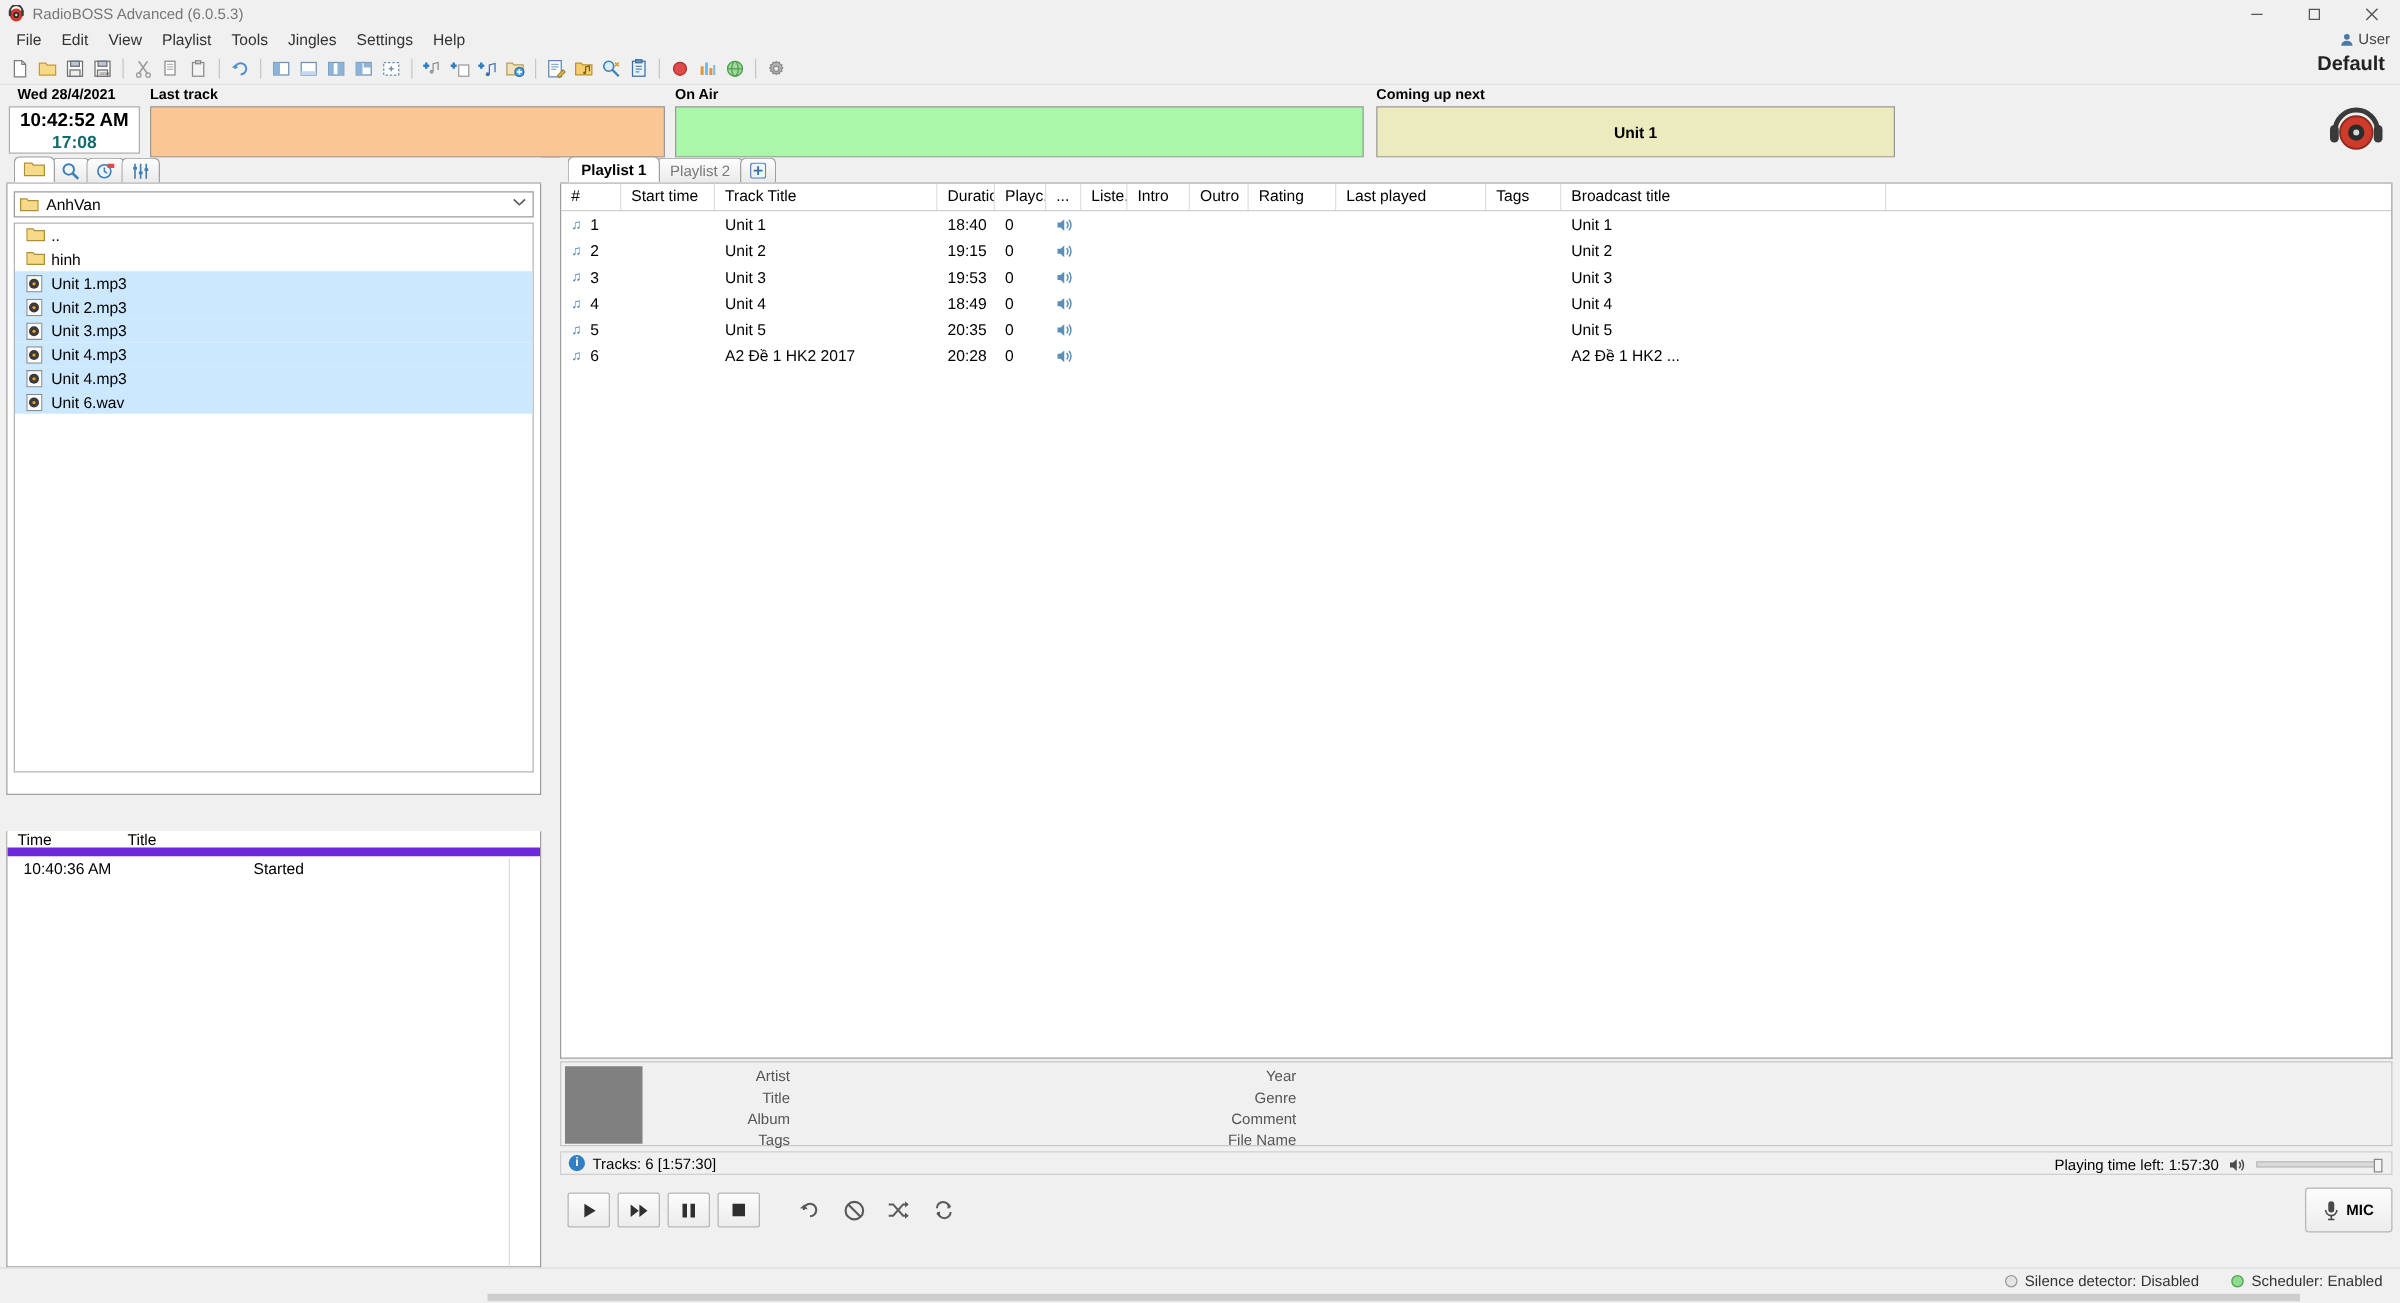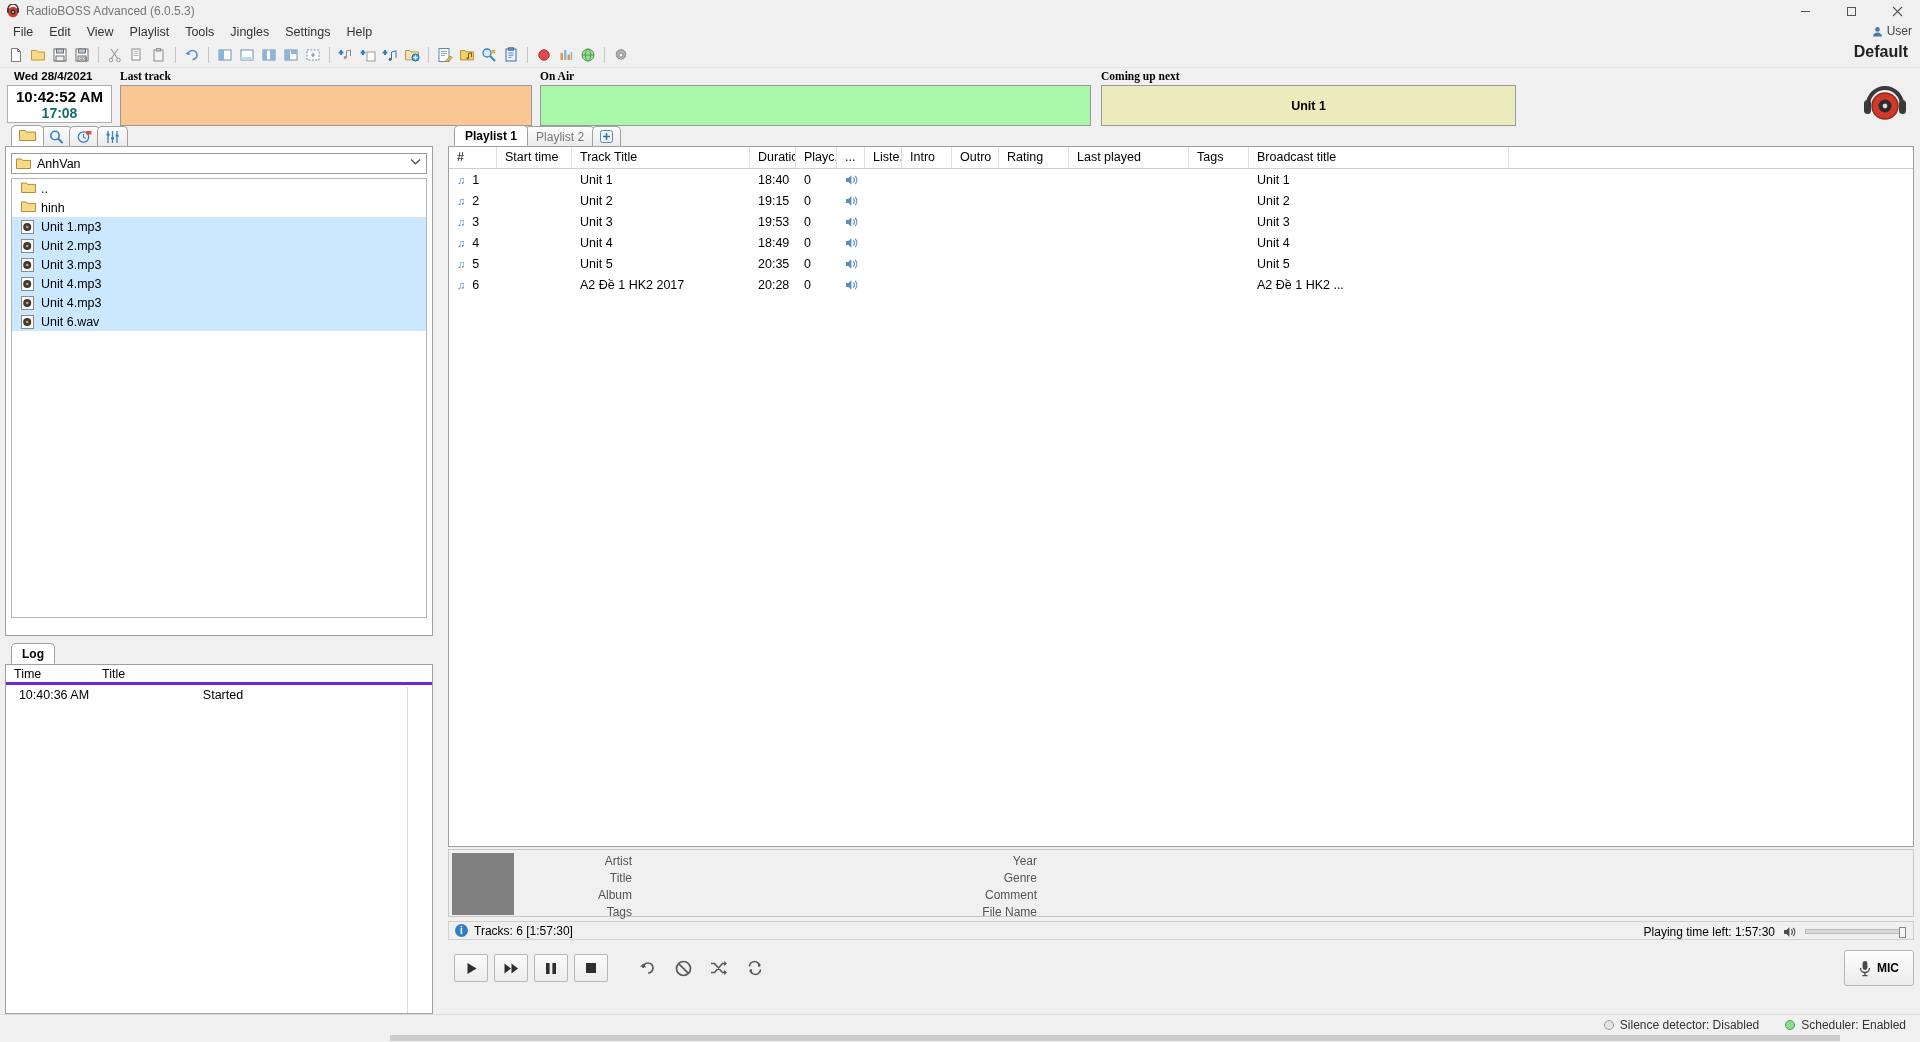"Last track" .panel-cap { font-family: Liberation Serif, serif -> none }
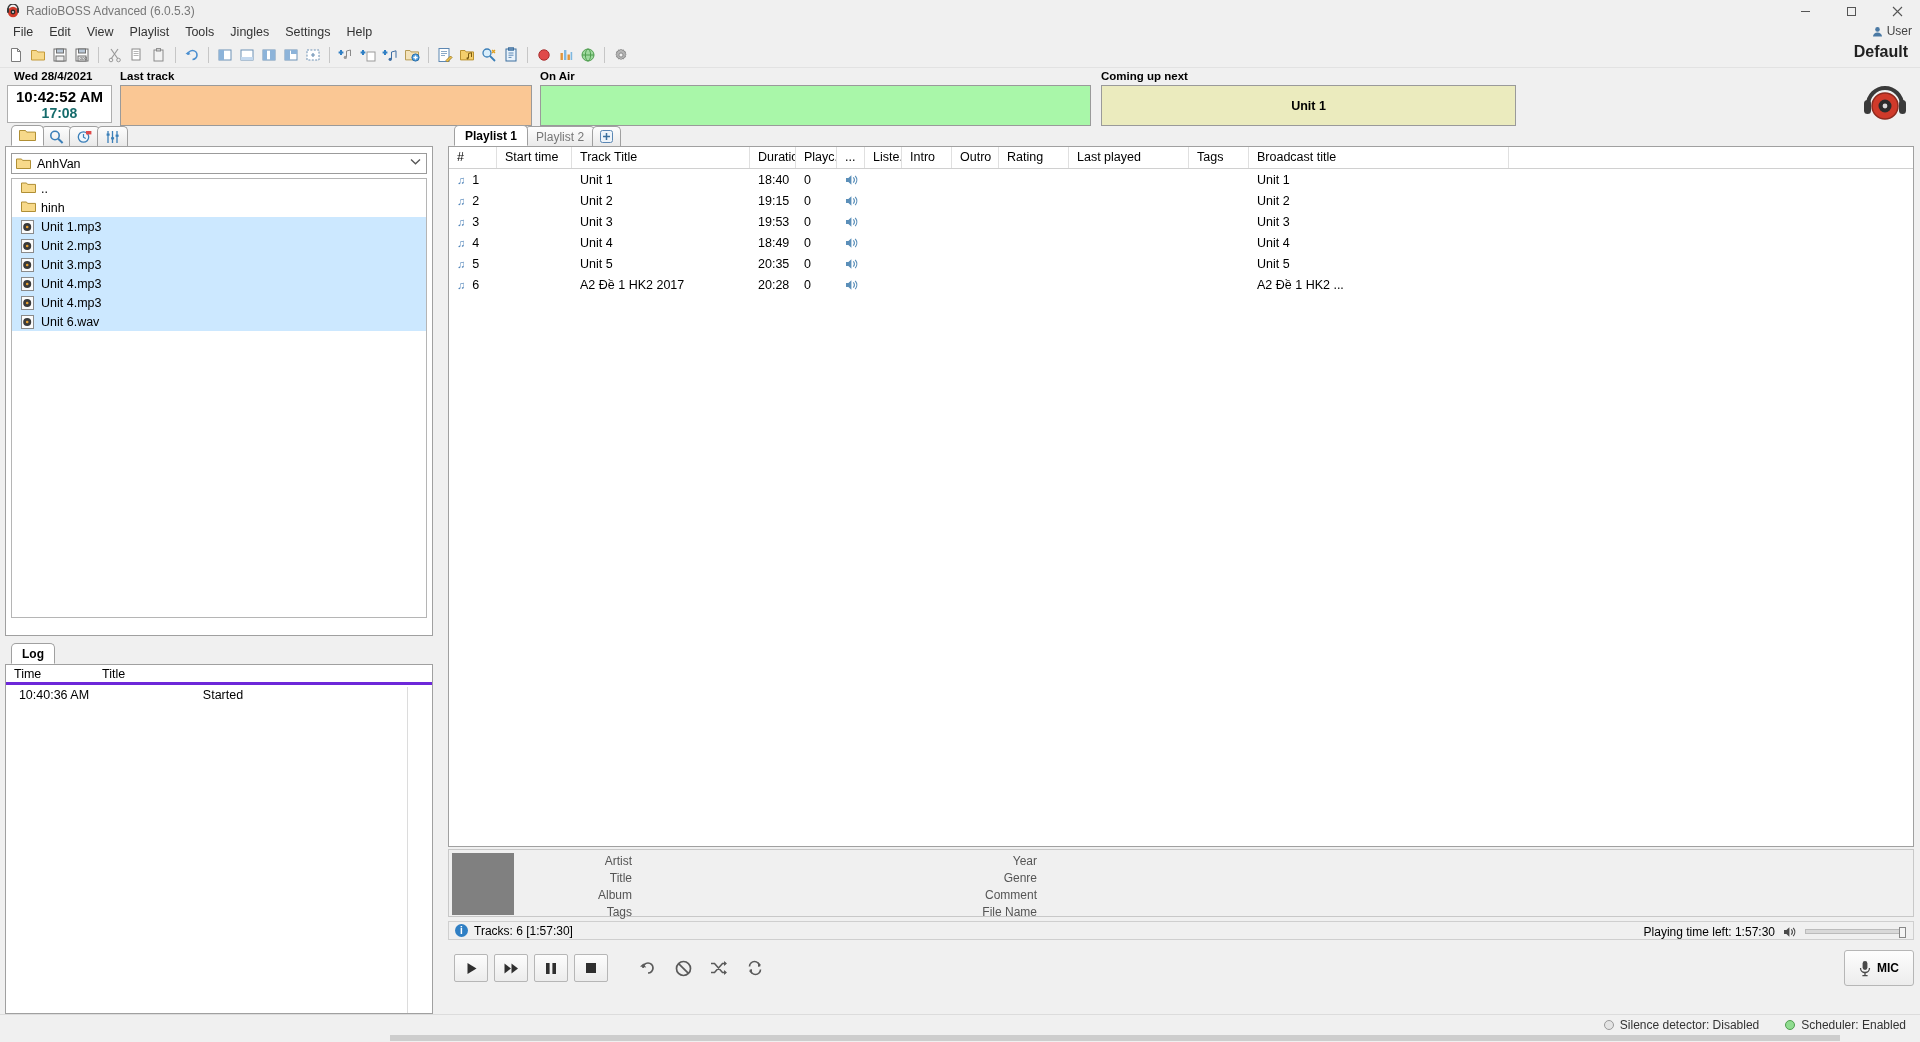"Log" div.tabstrip { html: <div> <div>Log</div> </div> -> none }
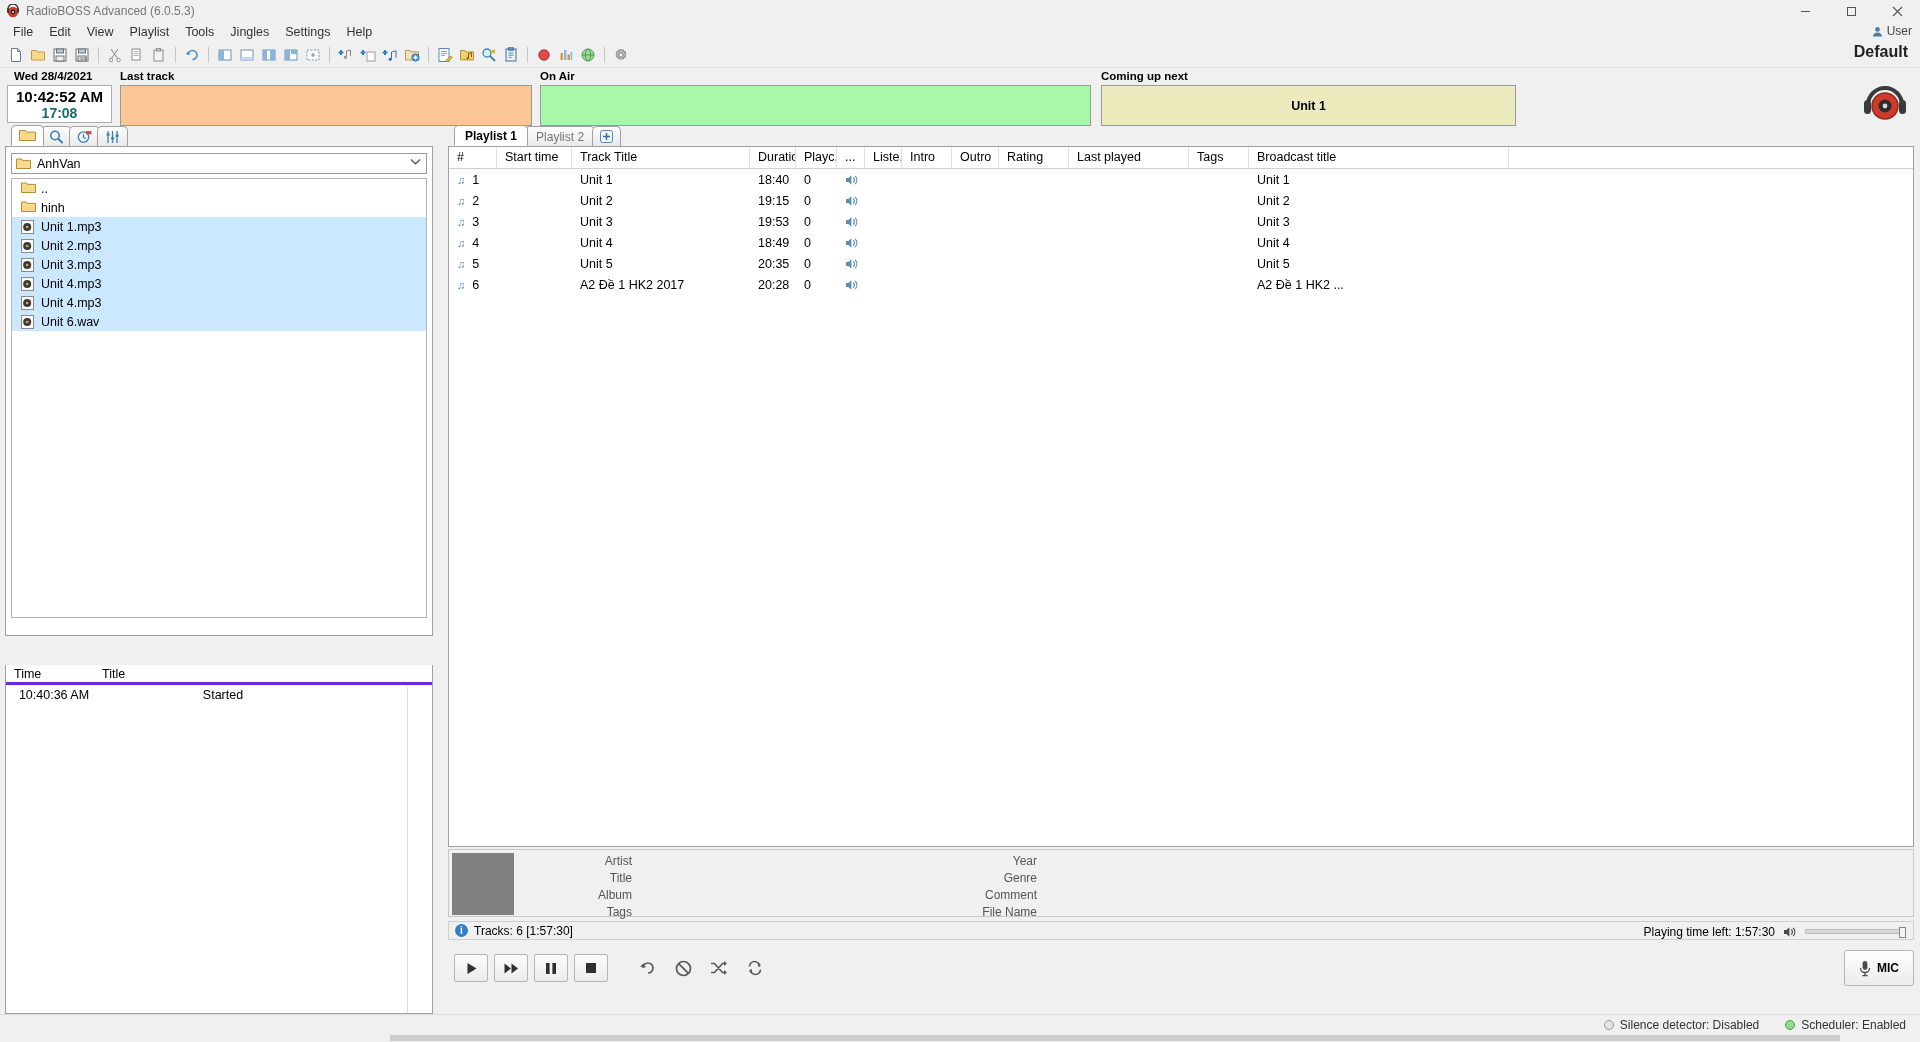"Time" .log-head { border-bottom: 3px solid #6d28d9 -> 7px solid #6d28d9 }
